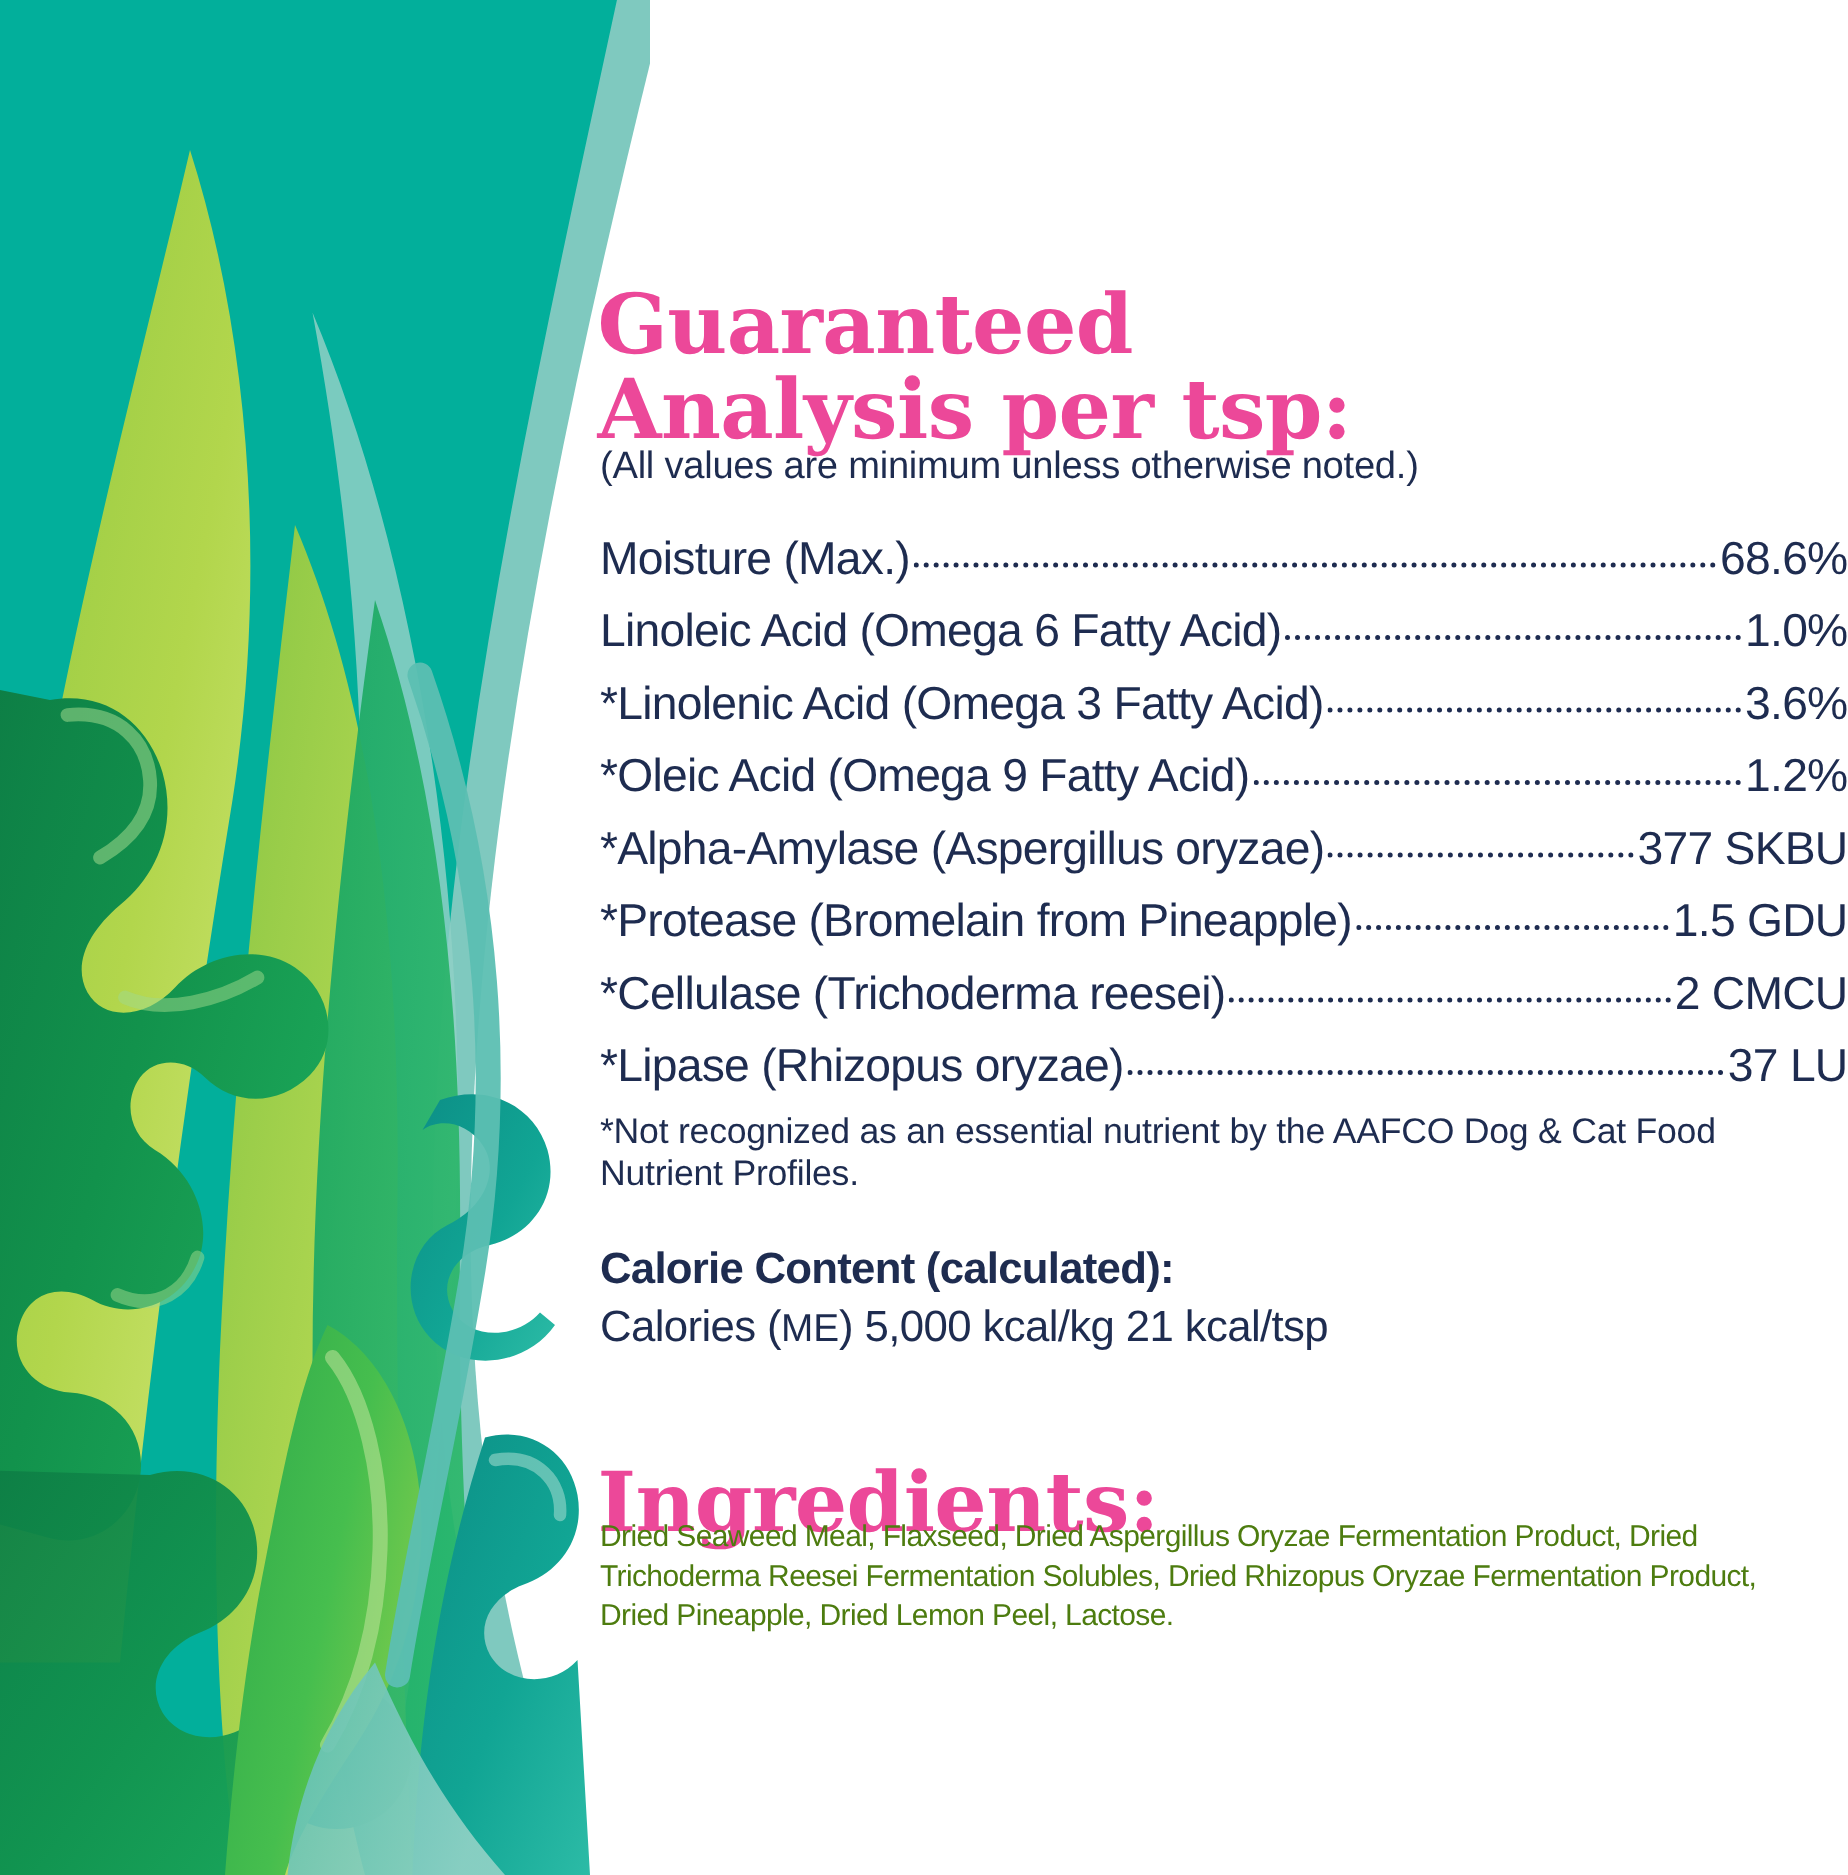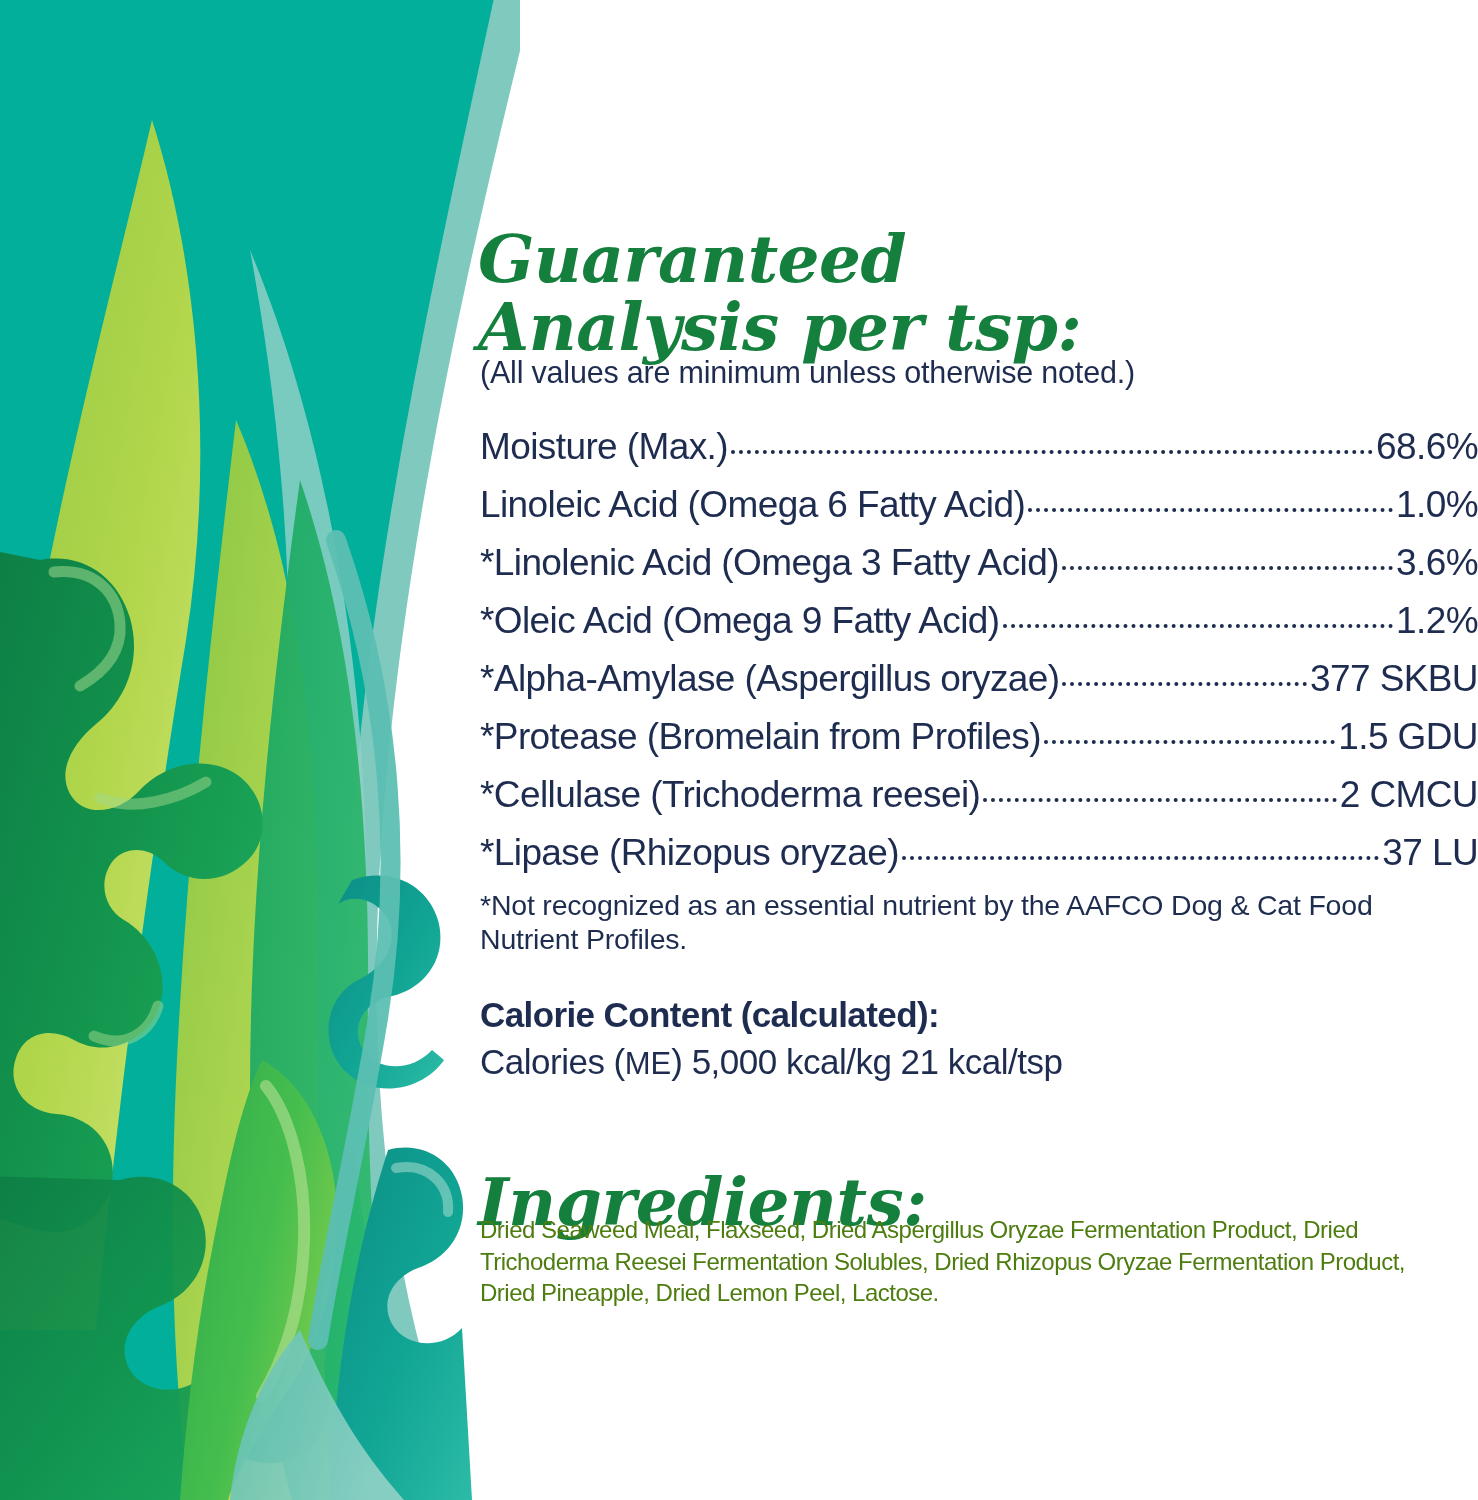"Guaranteed" .h-serif { color: #15803d -> #ec4899; font-style: italic -> none }
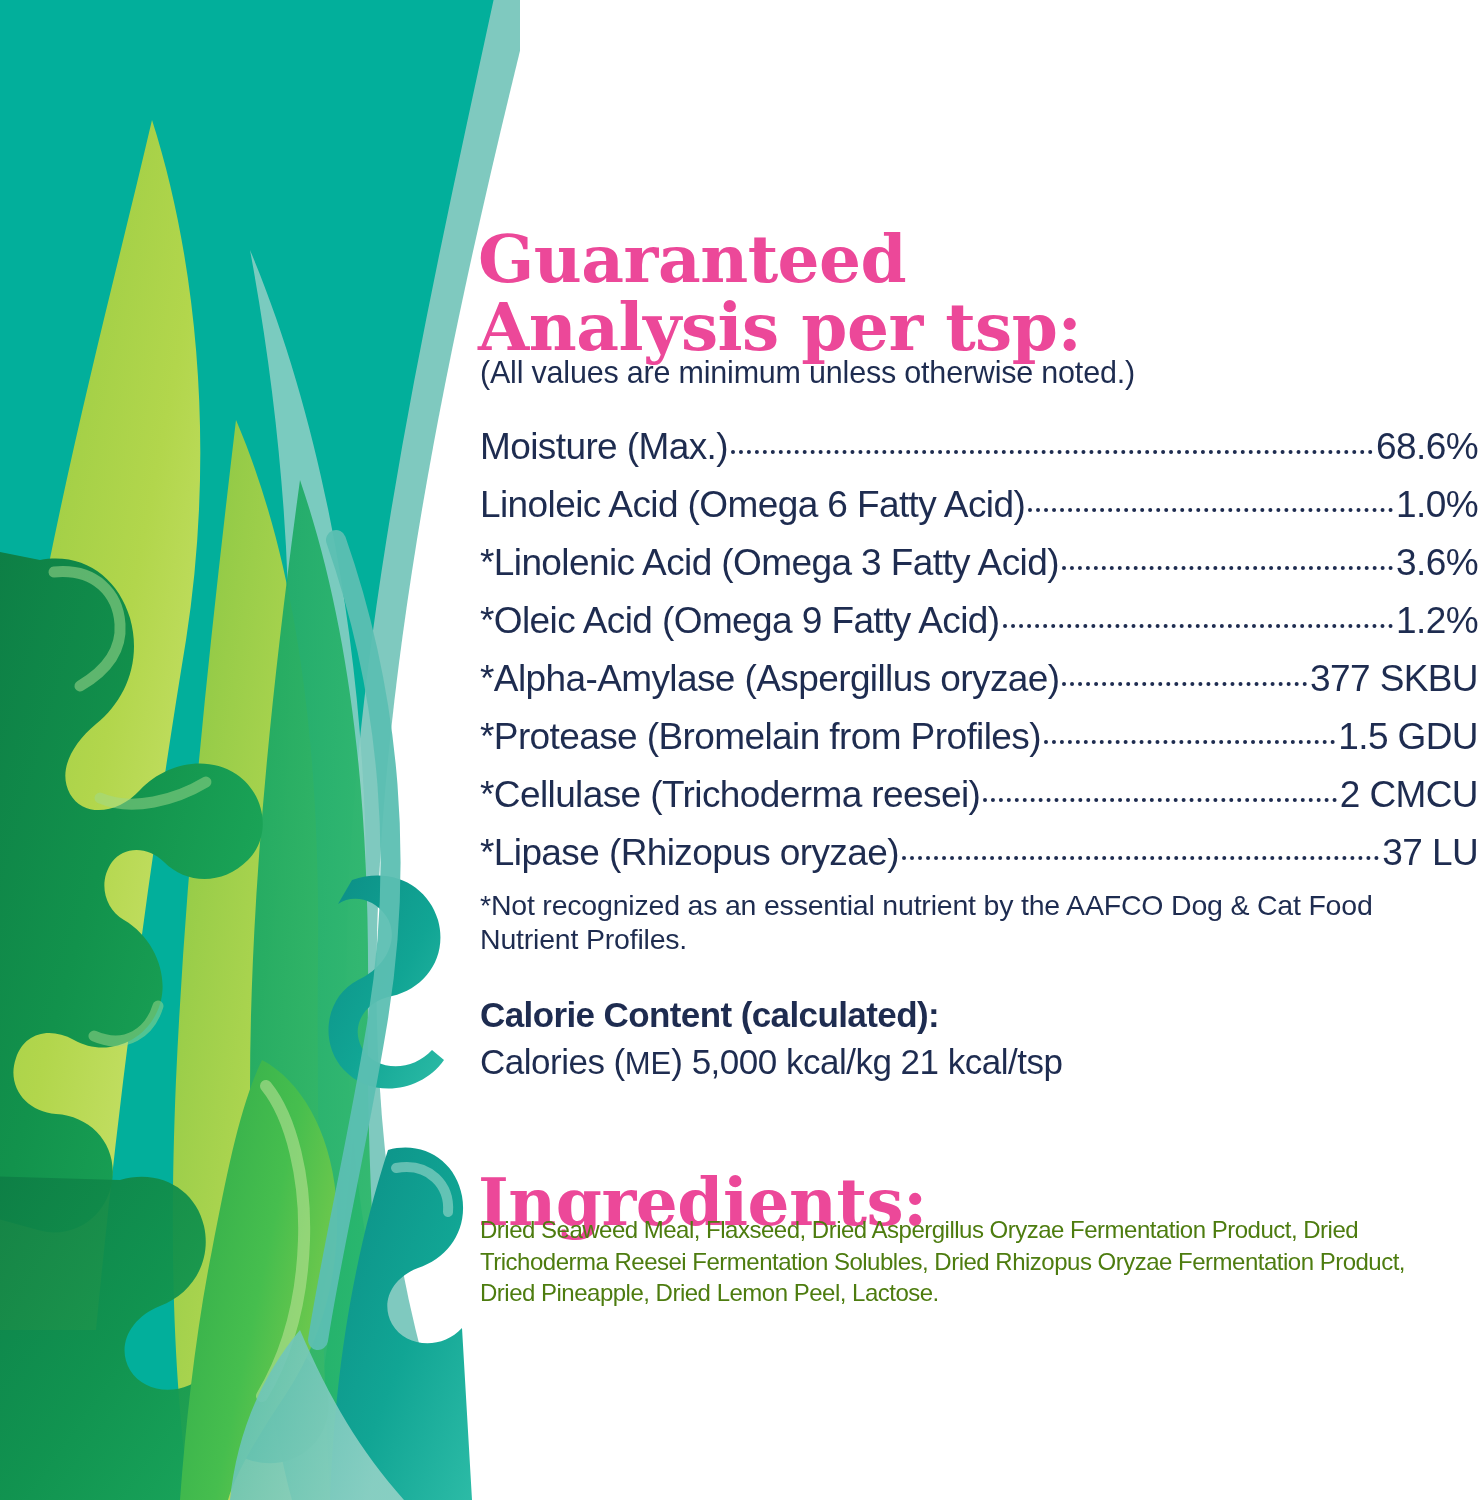"*Protease (Bromelain from Profiles)" span.lbl { text: Profiles -> Pineapple }
